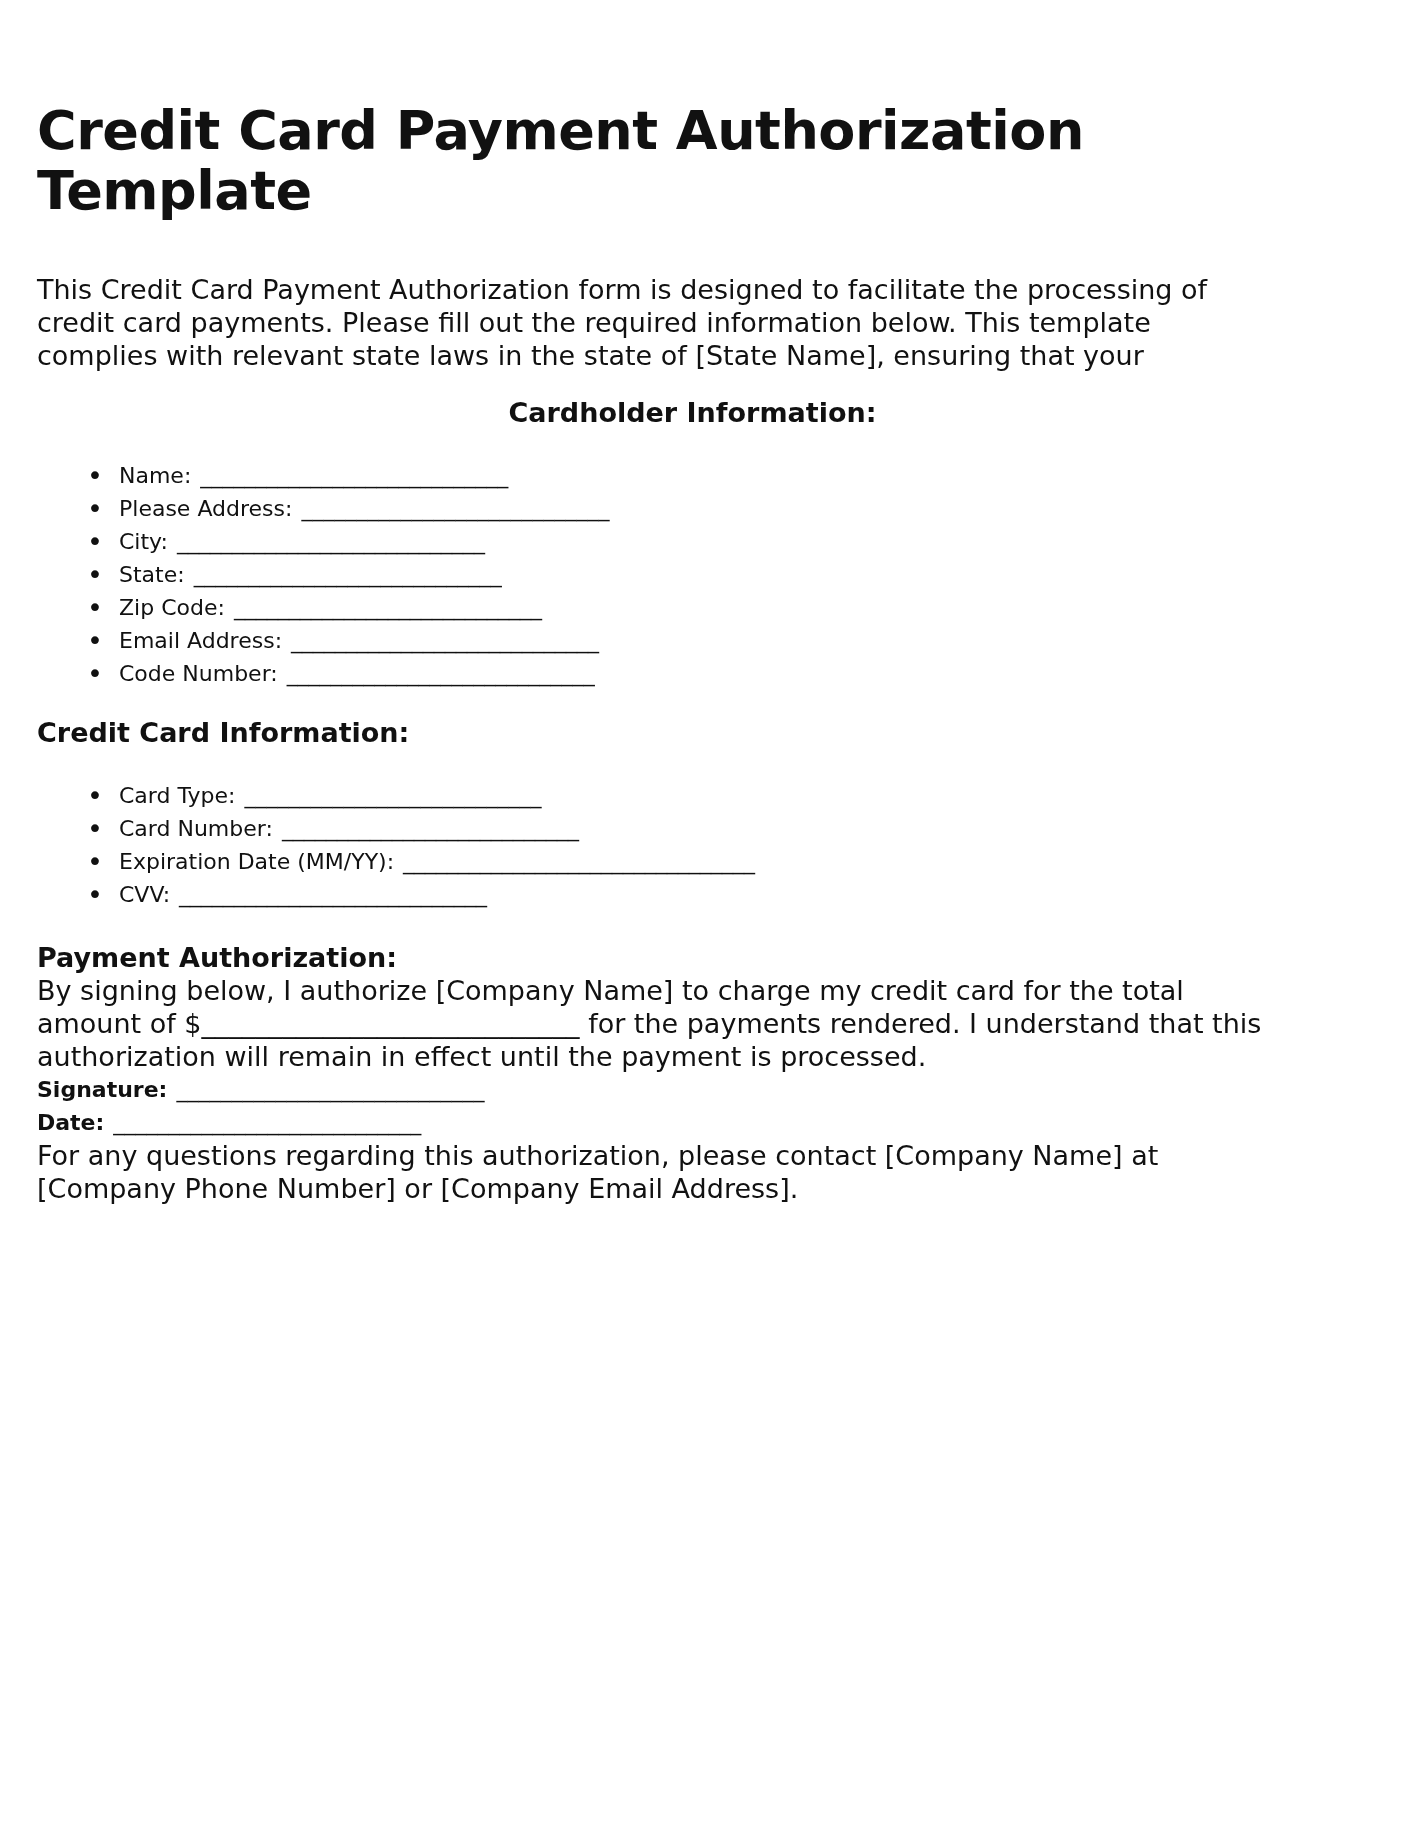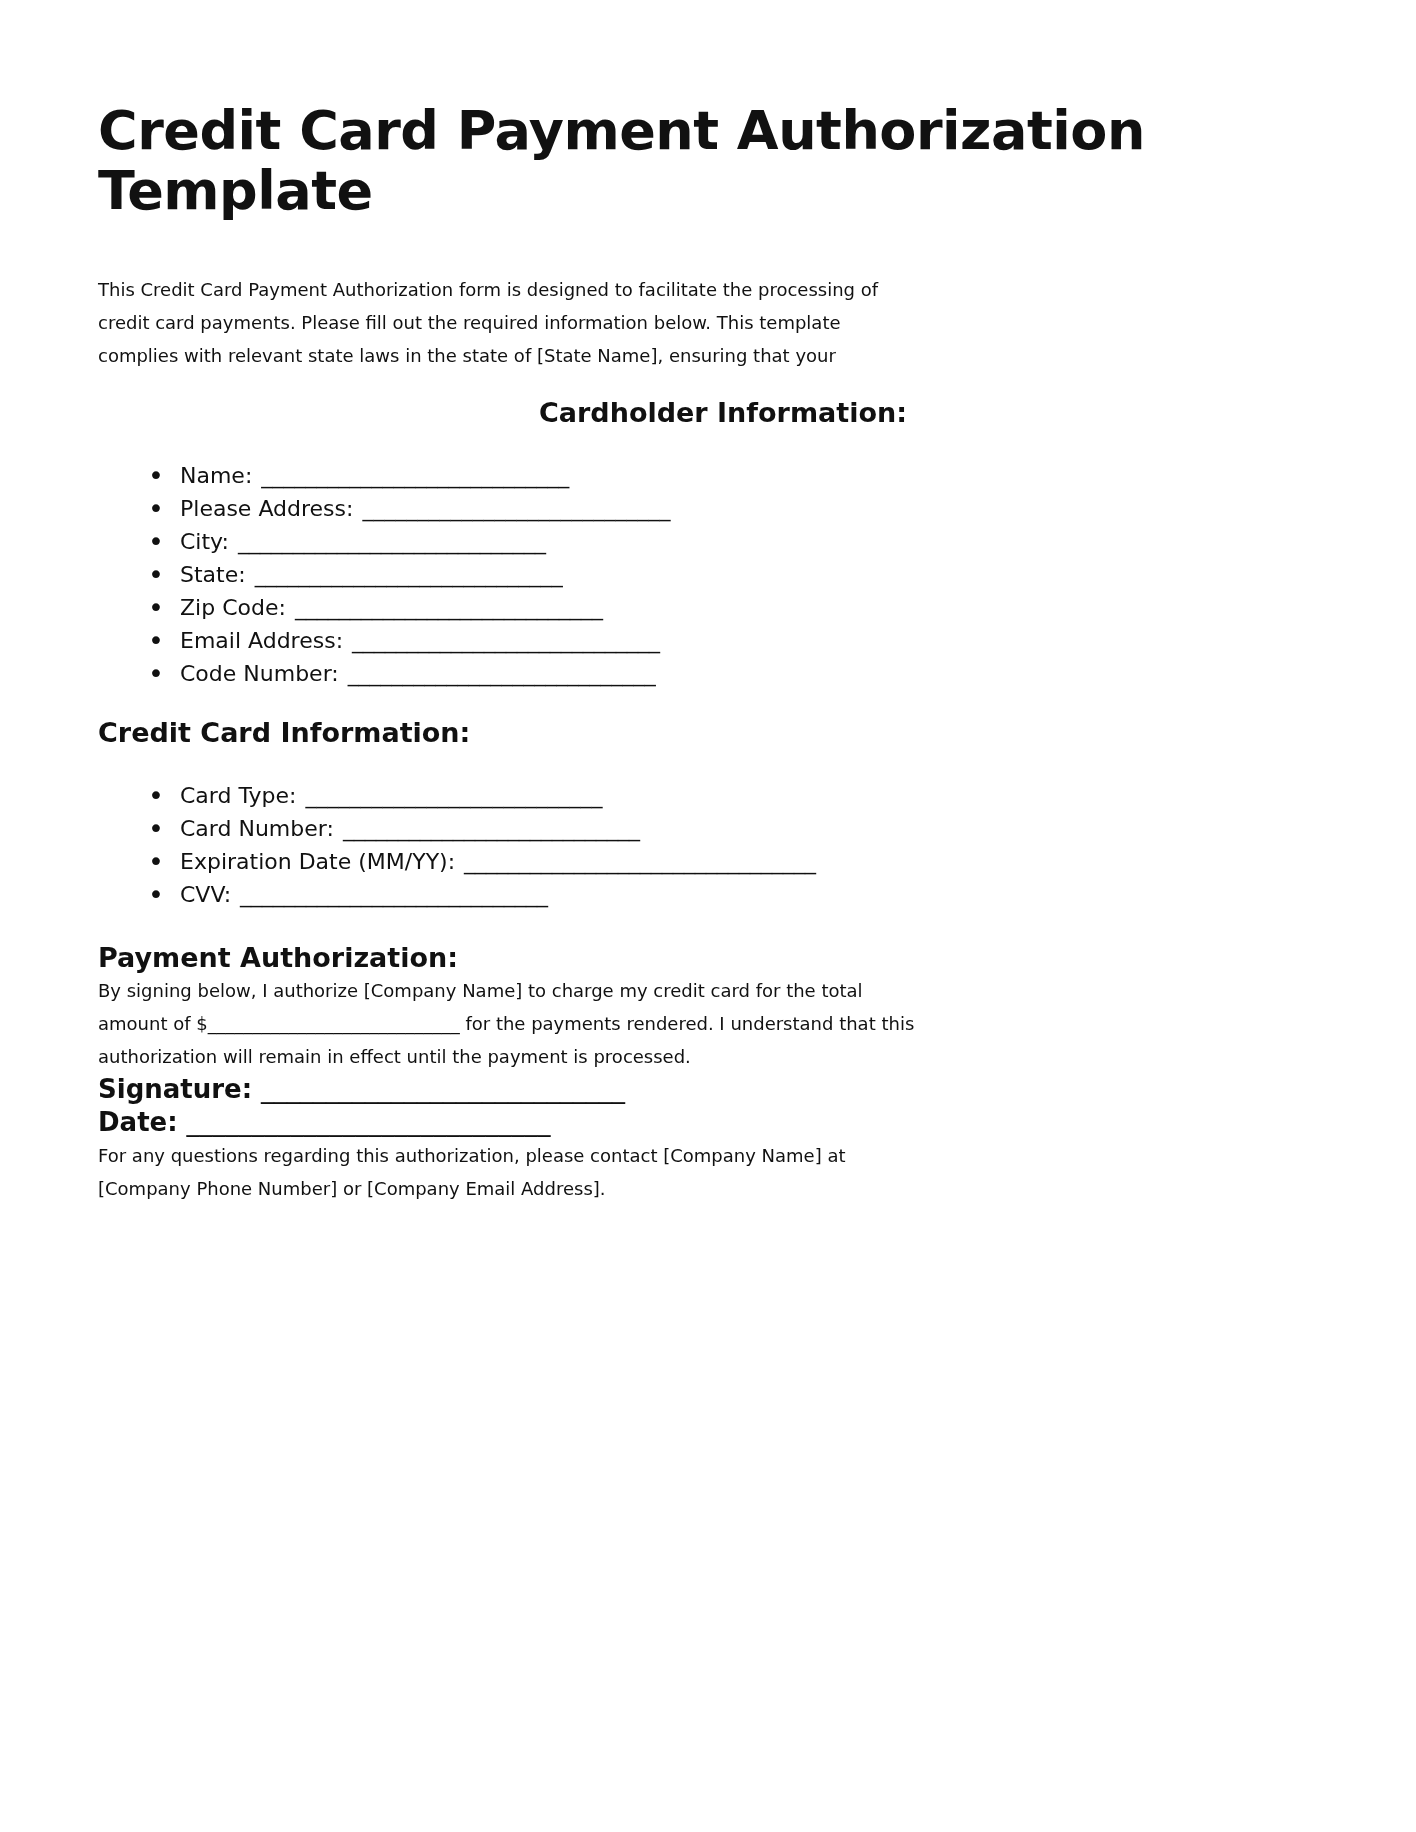"Credit Card Payment Authorization" .page { padding: 101px 68px 0 98px -> 101px 68px 0 37px }
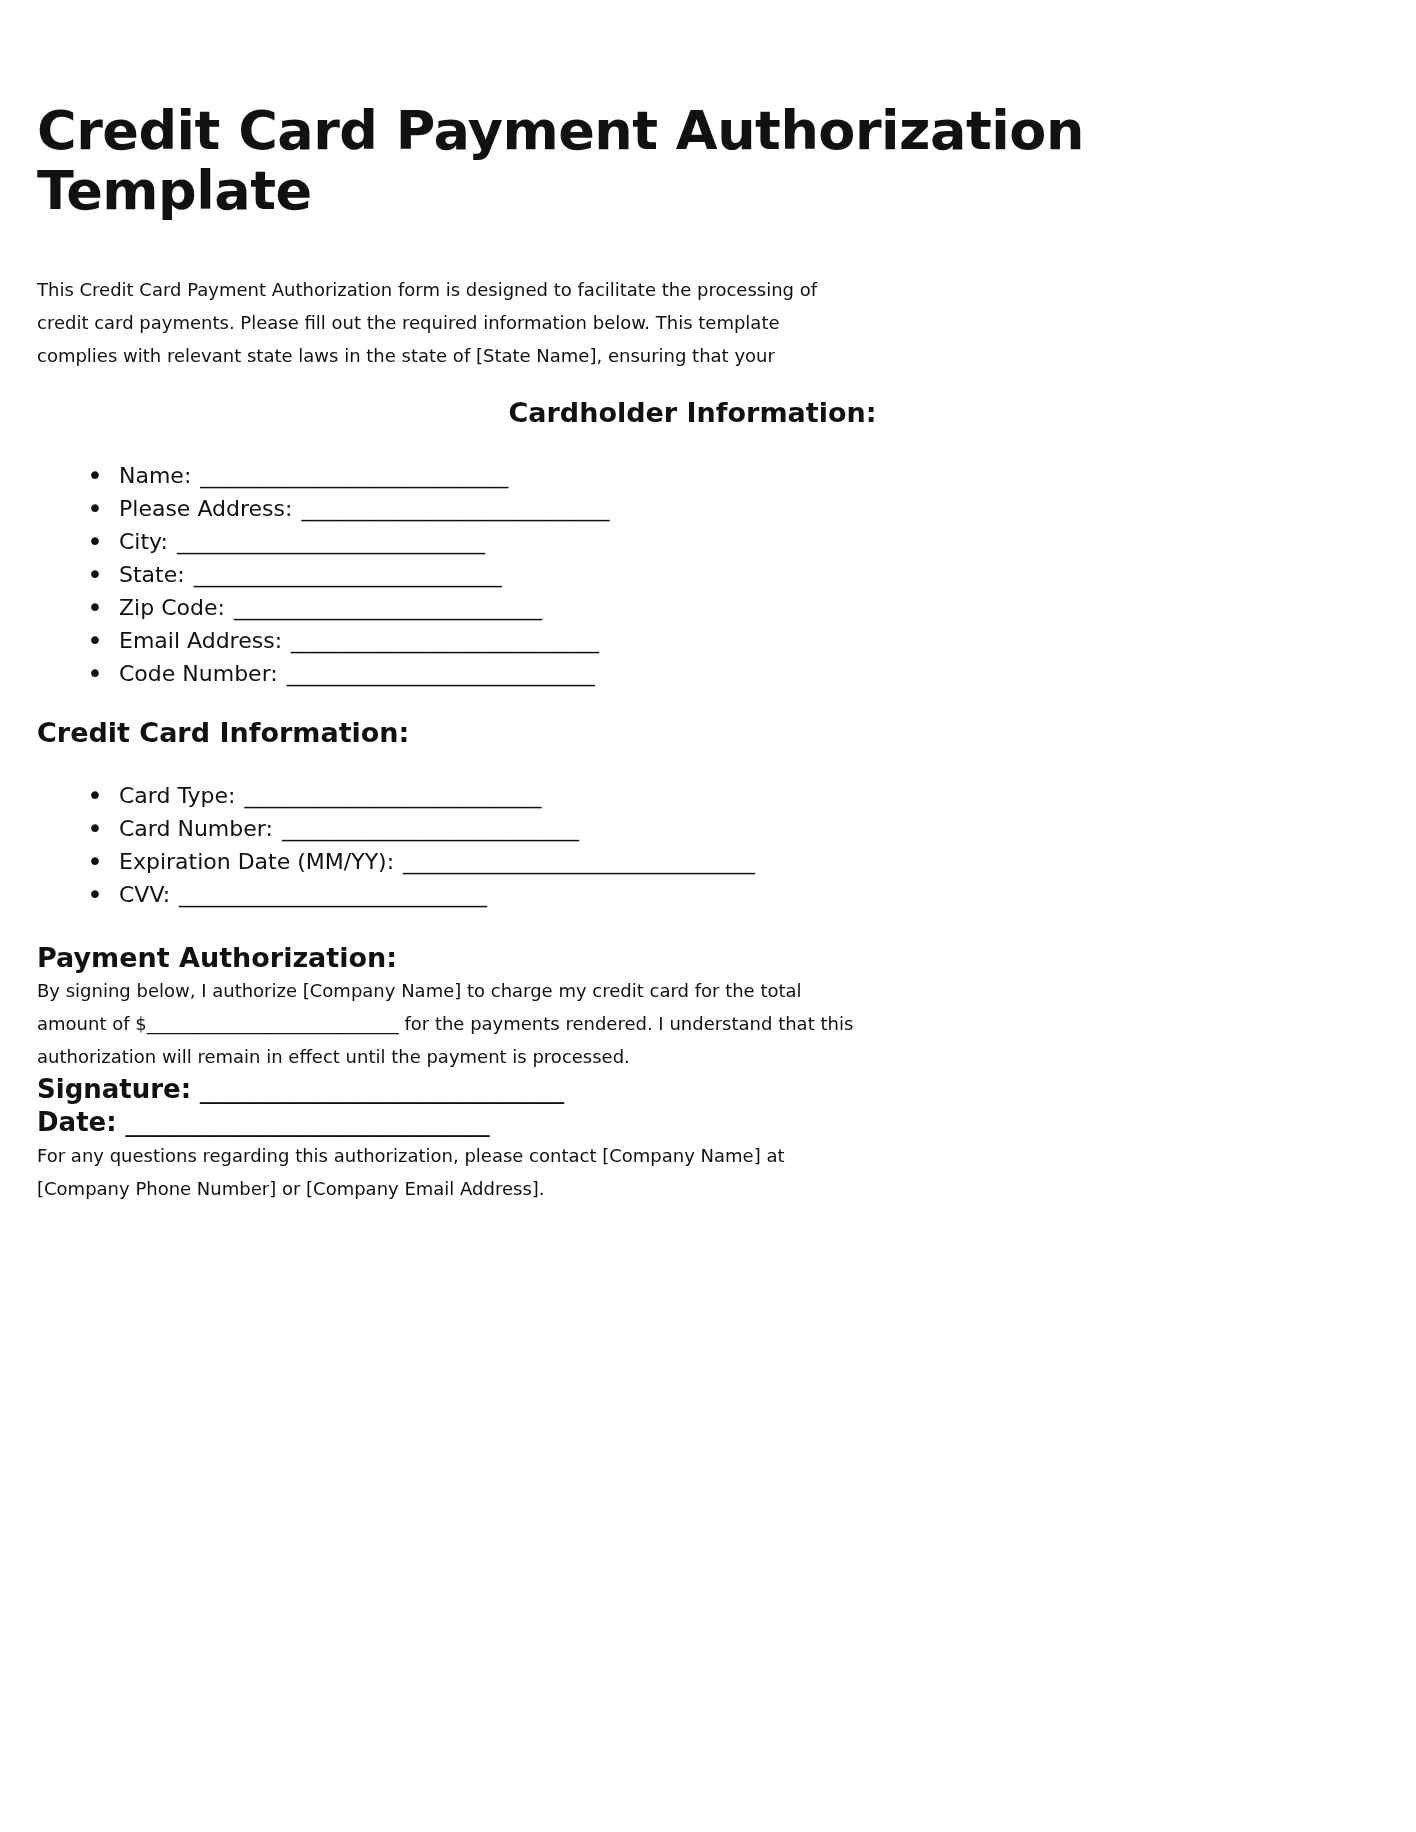"This Credit Card Payment Authorization" .line { font-size: 18px -> 27px }
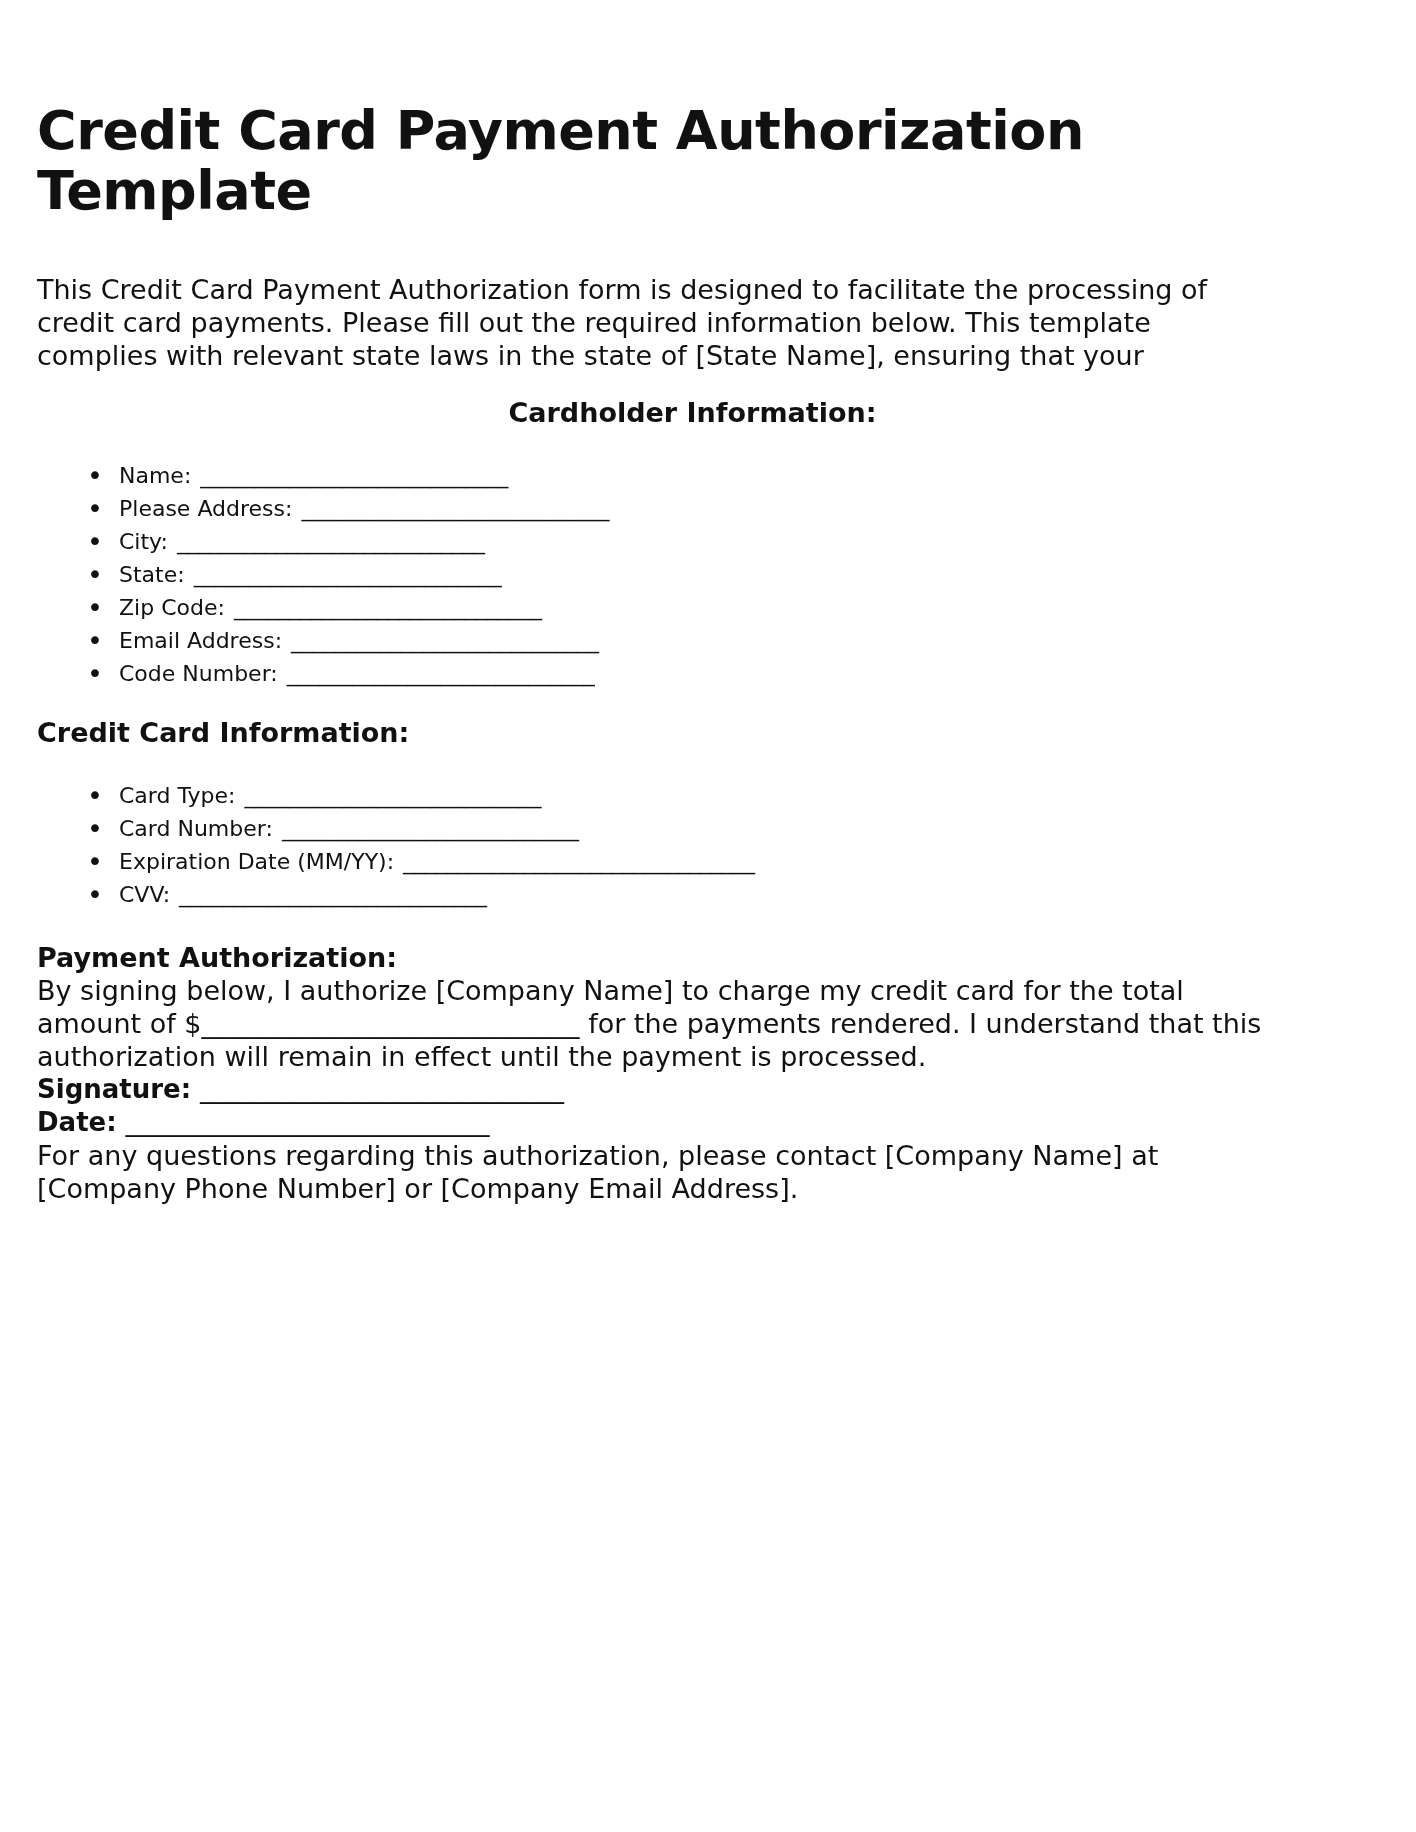"Signature: ____________________________" .sig-line { font-size: 26px -> 22px }
